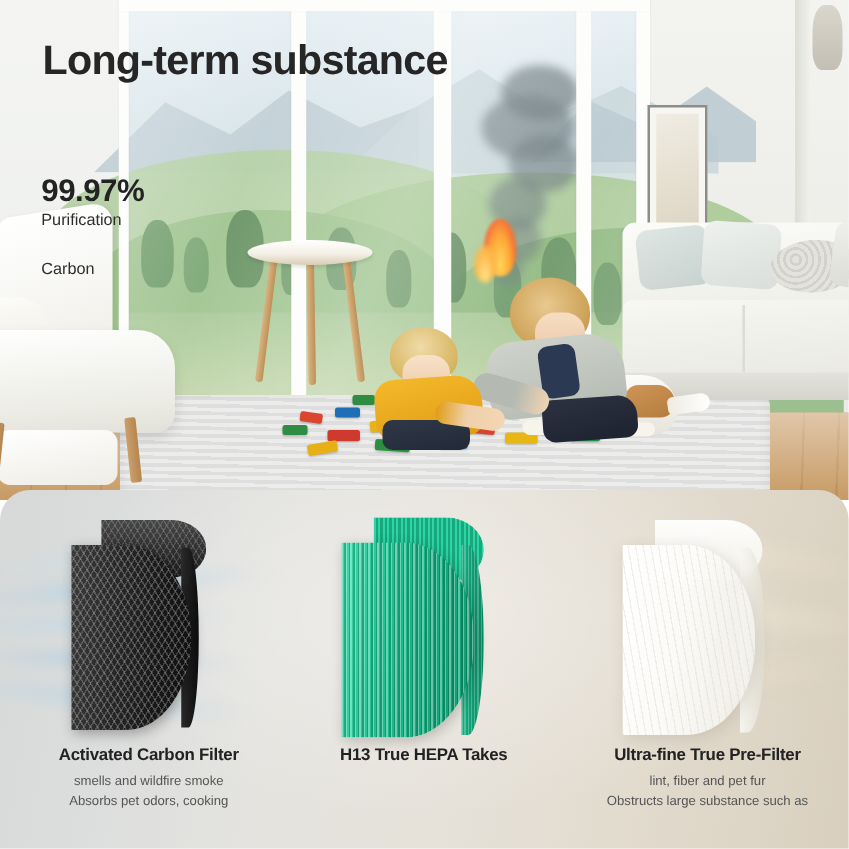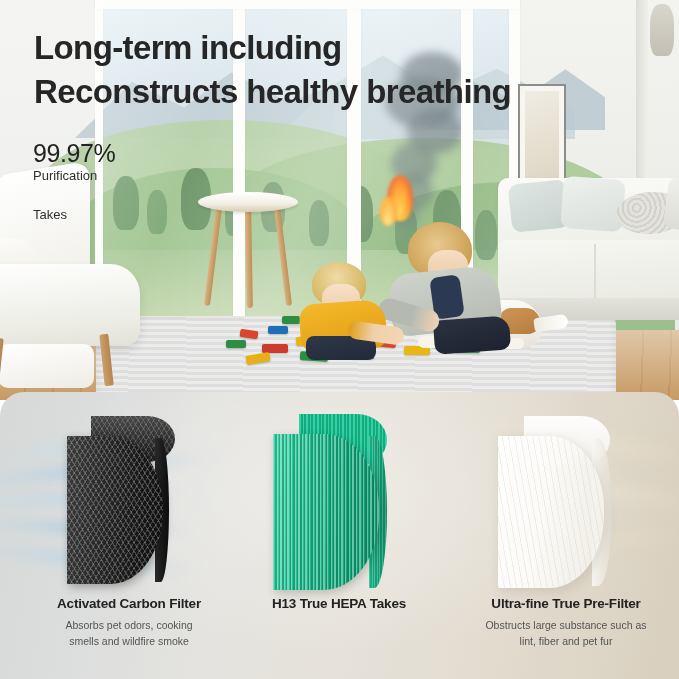"Long-term including" span { text: including -> substance }
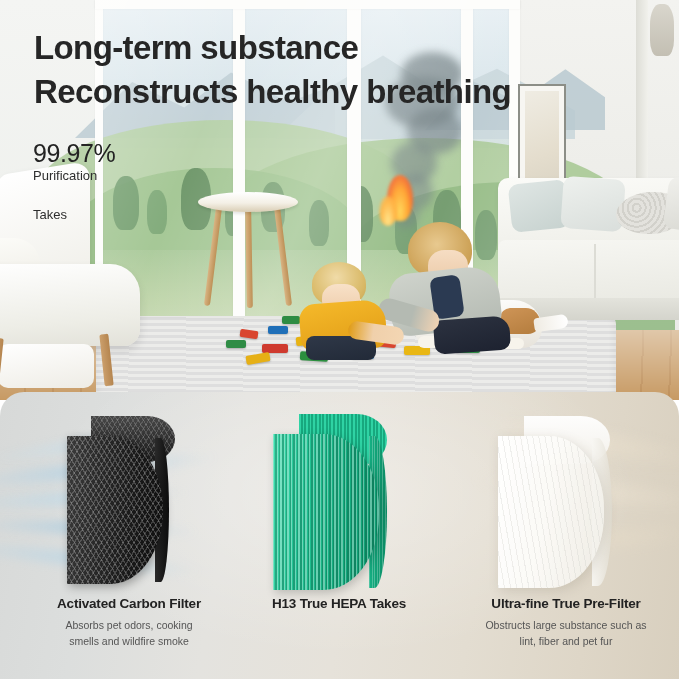"Reconstructs healthy breathing" span.l2 { html: <span>Reconstructs healthy breathing</span> -> none }
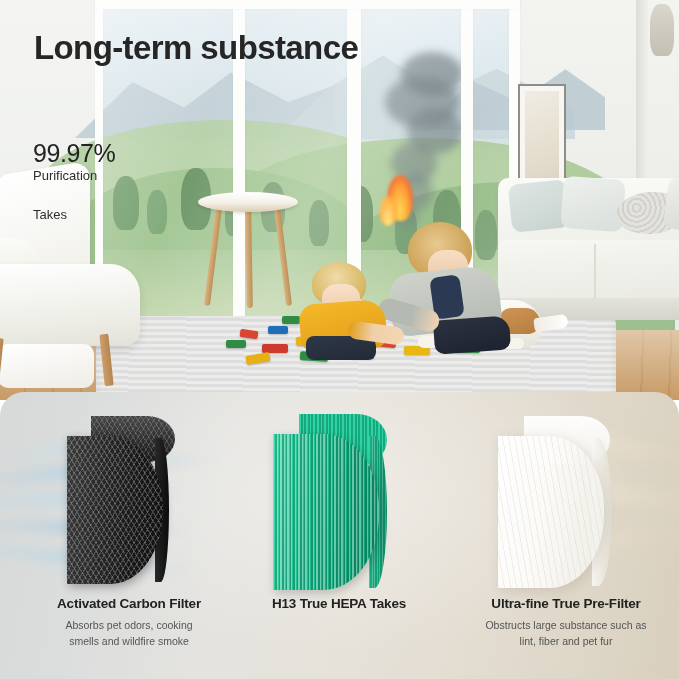"99.97%" .badge .big { font-weight: 400 -> 700 }
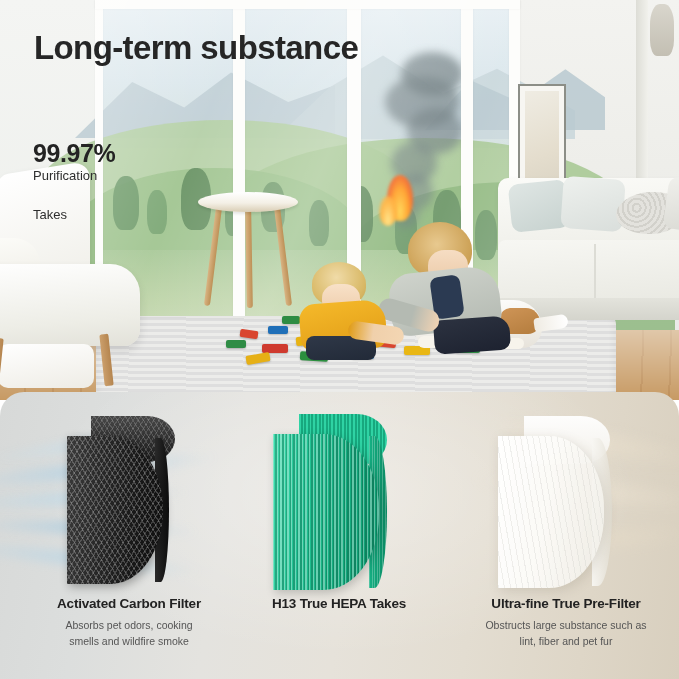"Takes" div.sub { text: Takes -> Carbon }
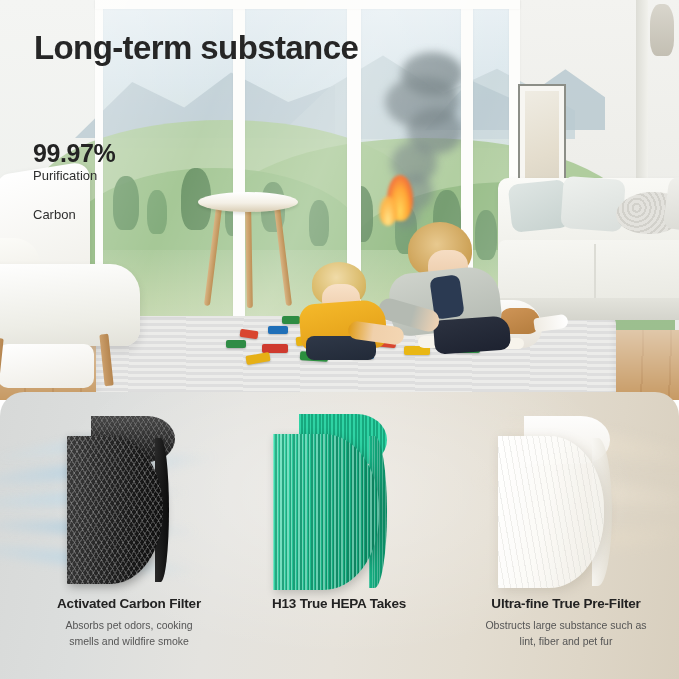"Activated Carbon Filter" .fitem.f1 { left: 16px -> 6px }
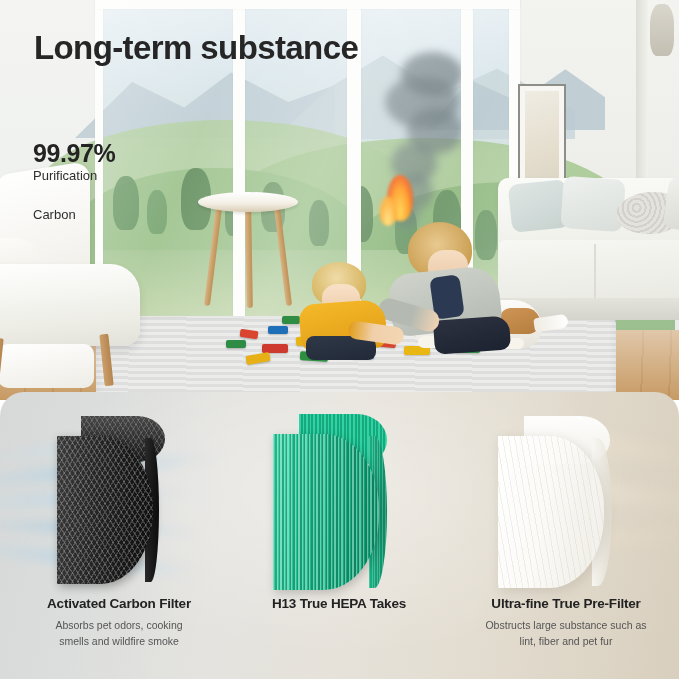"Absorbs pet odors, cooking" span { order: before "smells and wildfire smoke" -> after "smells and wildfire smoke" }
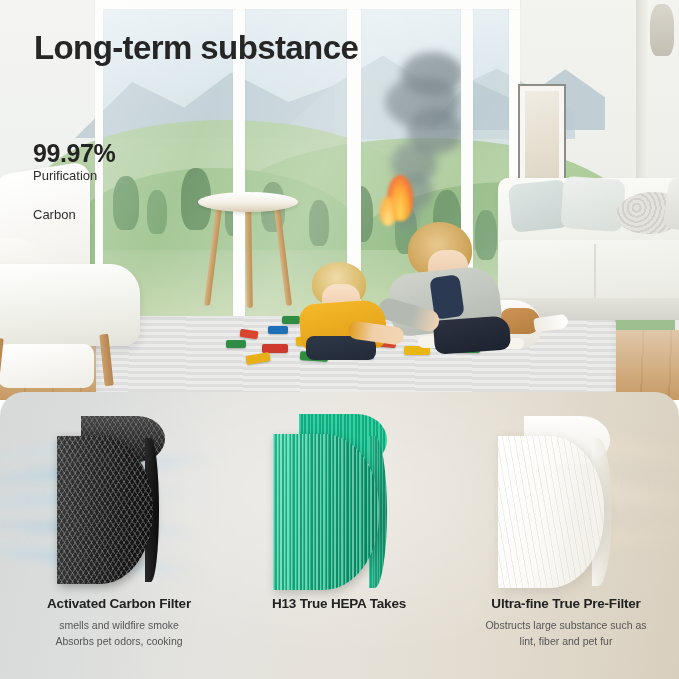"Obstructs large substance such as" span { order: before "lint, fiber and pet fur" -> after "lint, fiber and pet fur" }
